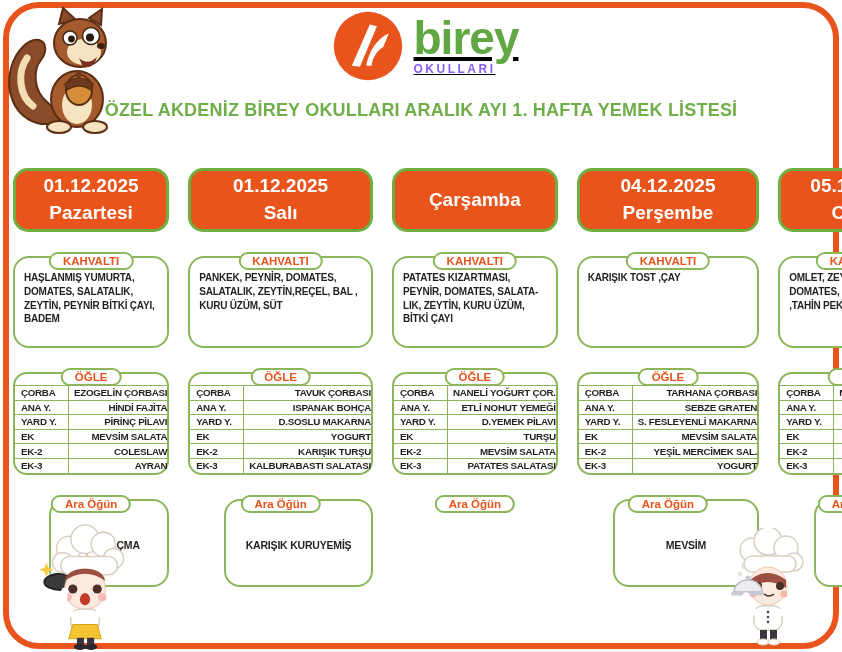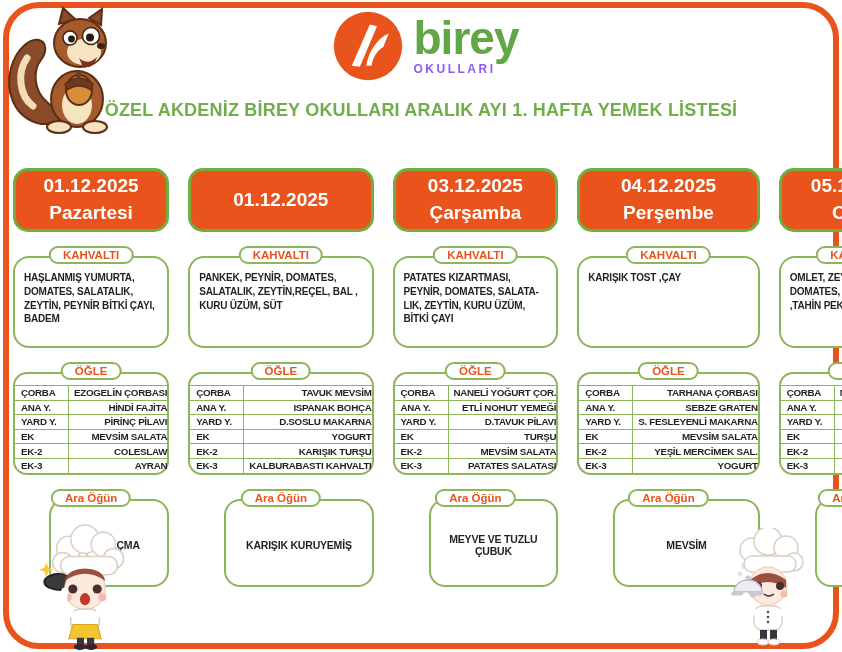"birey" .logo-row { text-decoration: none -> underline }
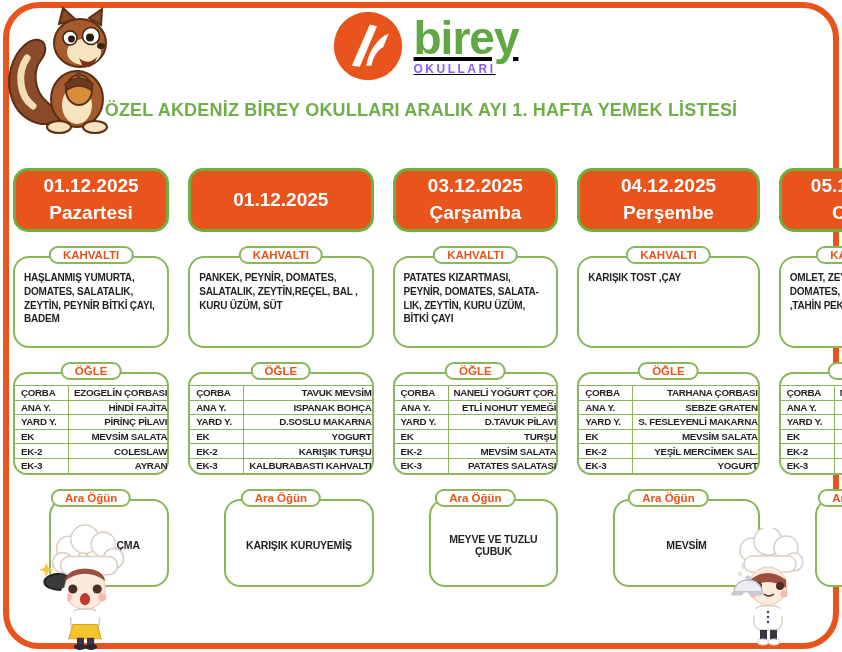"03.12.2025" div { html: <div>03.12.2025</div> -> none }
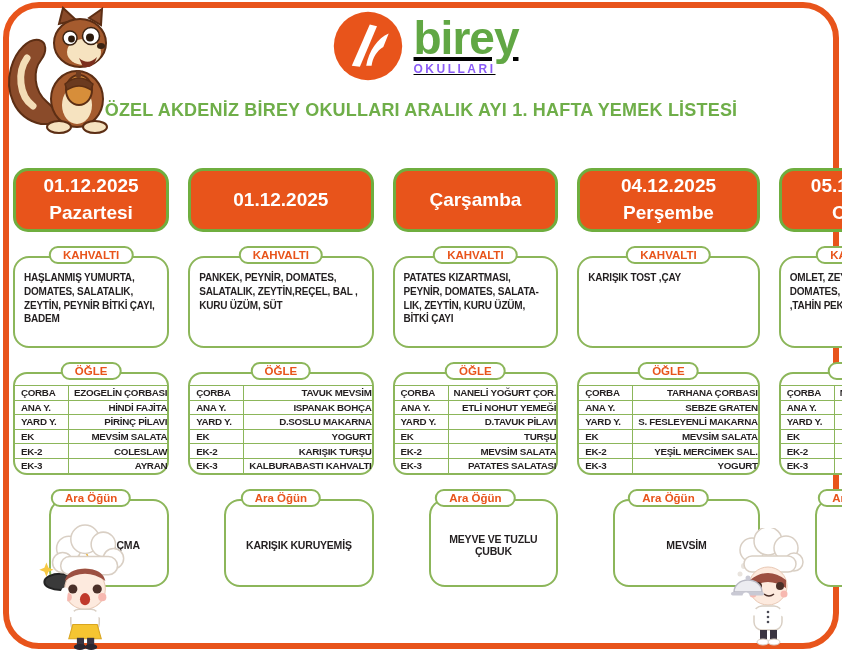"Salı" div { html: none -> <div>Salı</div> }
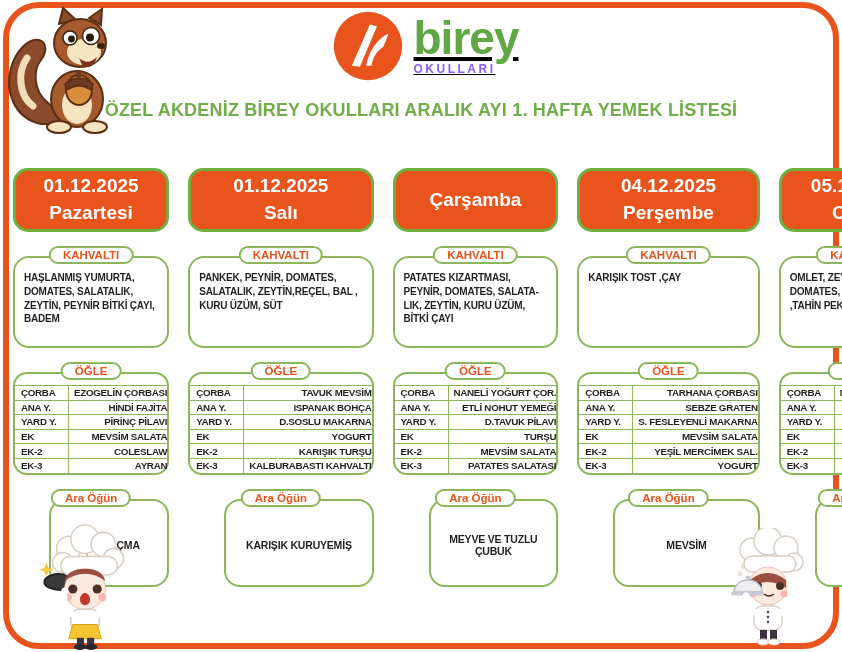"KAHVALTI" .pill { top: 0 -> 6px }
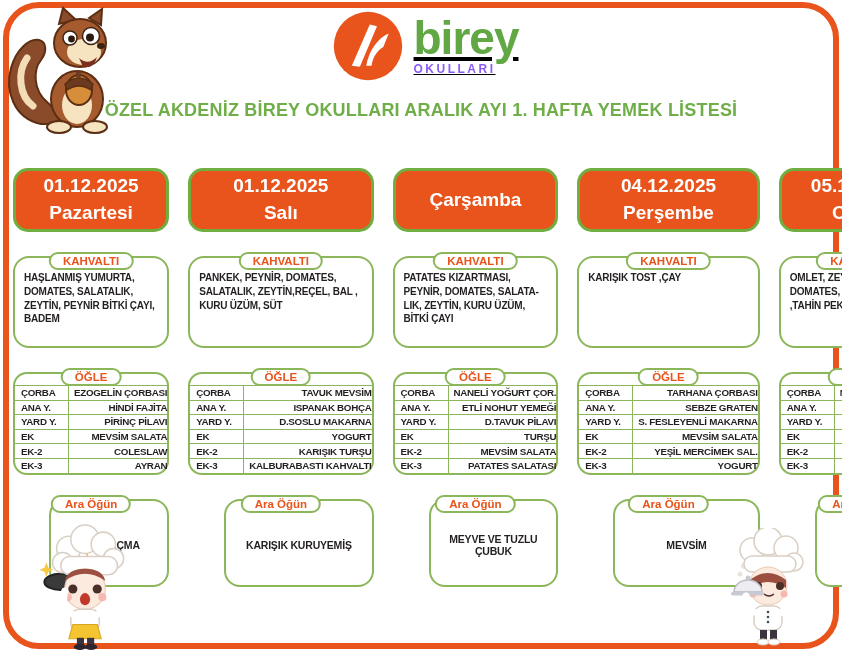"TAVUK MEVSİM" div.lunch-value { text: MEVSİM -> ÇORBASI }
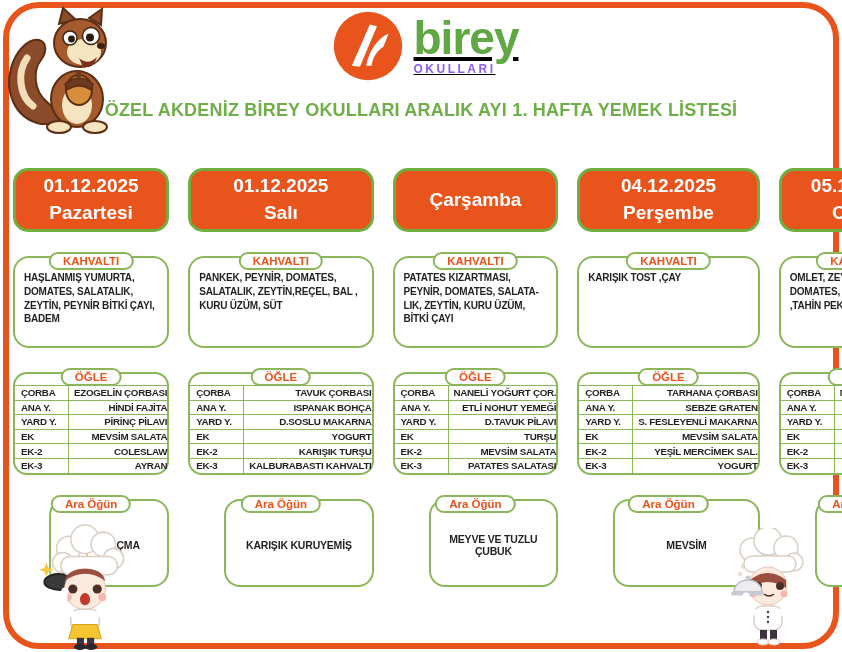"D.TAVUK PİLAVI" div.lunch-value { text: D.TAVUK -> D.YEMEK }
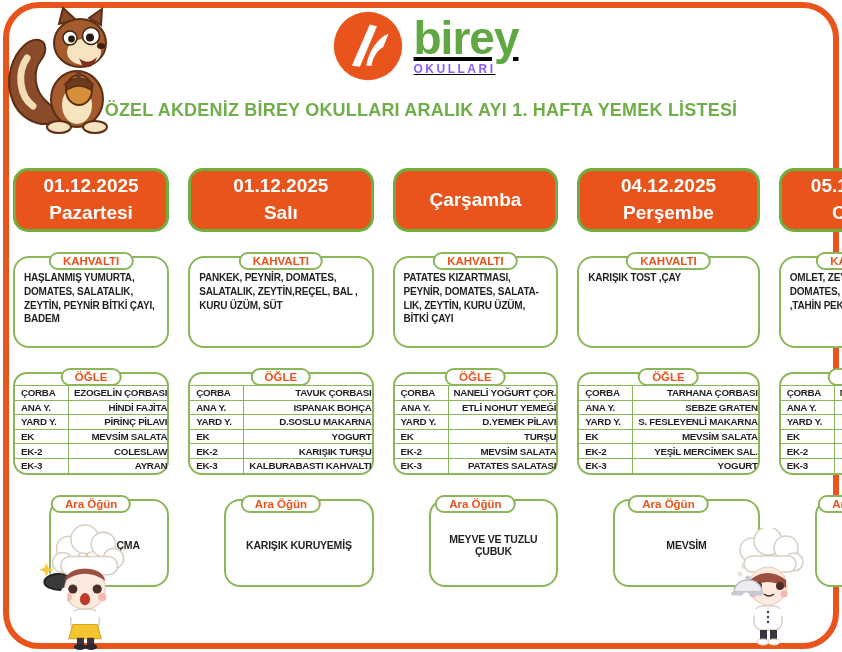"KALBURABASTI KAHVALTI" div.lunch-value { text: KAHVALTI -> SALATASI }
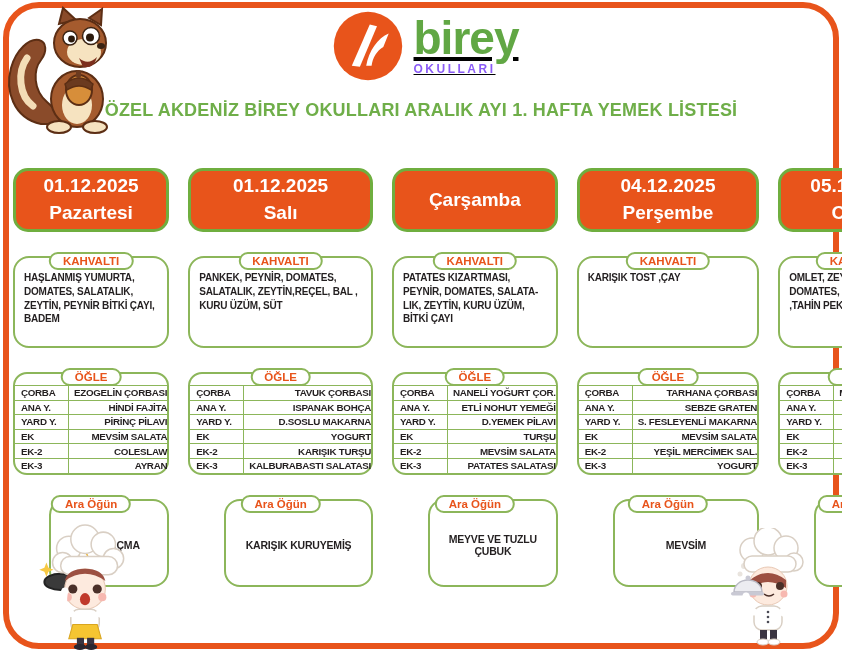"MEYVE VE TUZLU ÇUBUK" div.box { html: <div>MEYVE VE TUZLU ÇUBUK</div> -> none }
